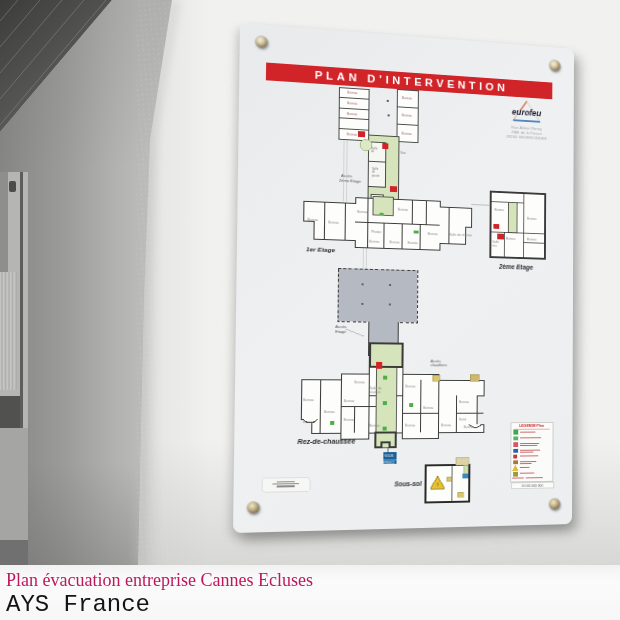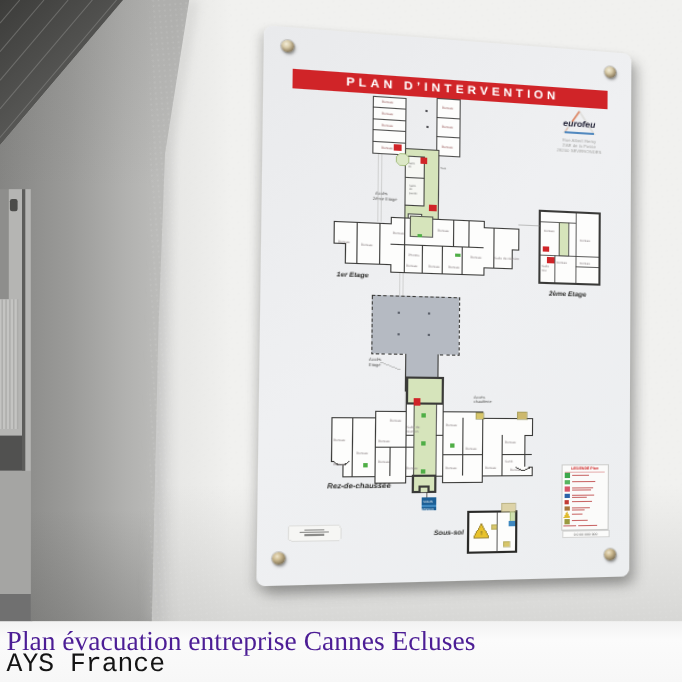"Plan évacuation entreprise Cannes" div.abs { color: #4c1d95 -> #be185d; font-size: 25px -> 18px }
